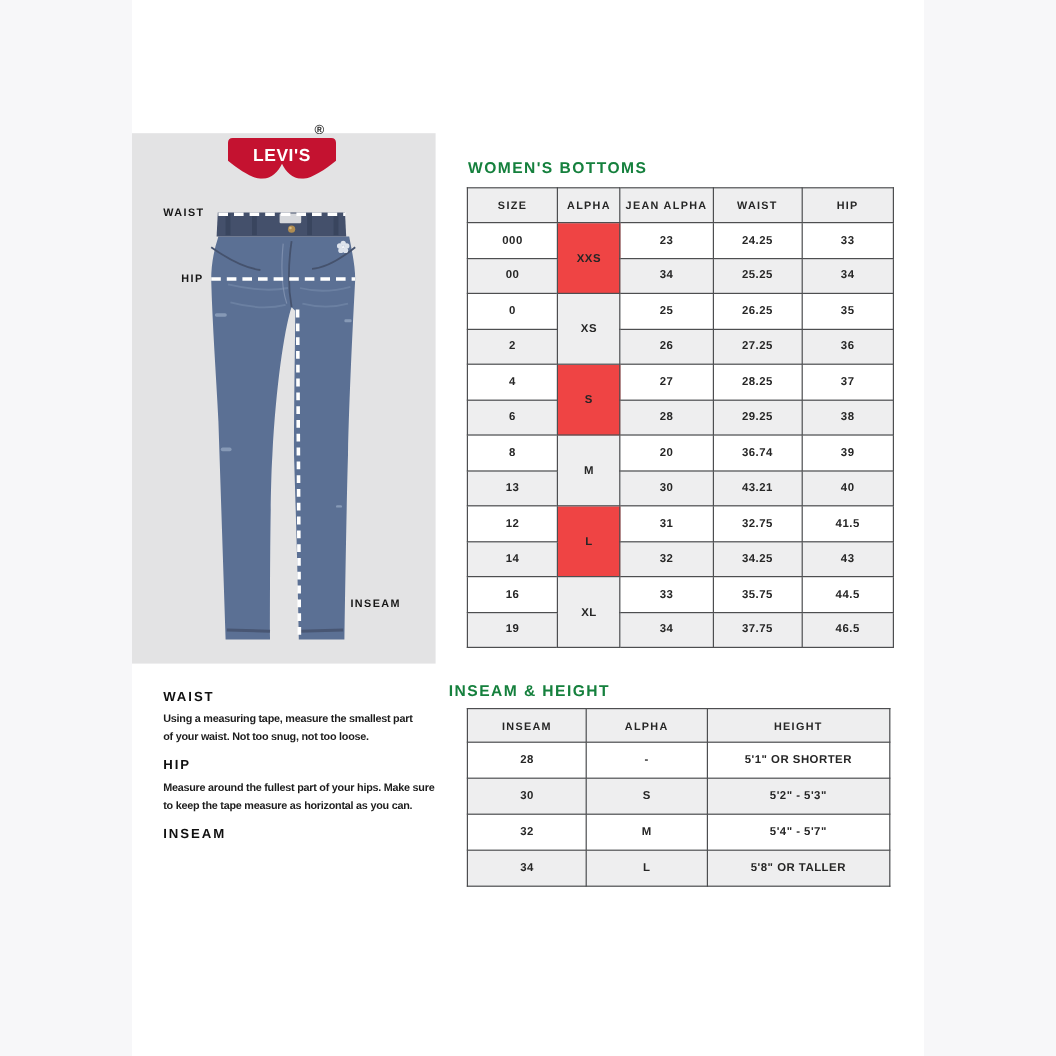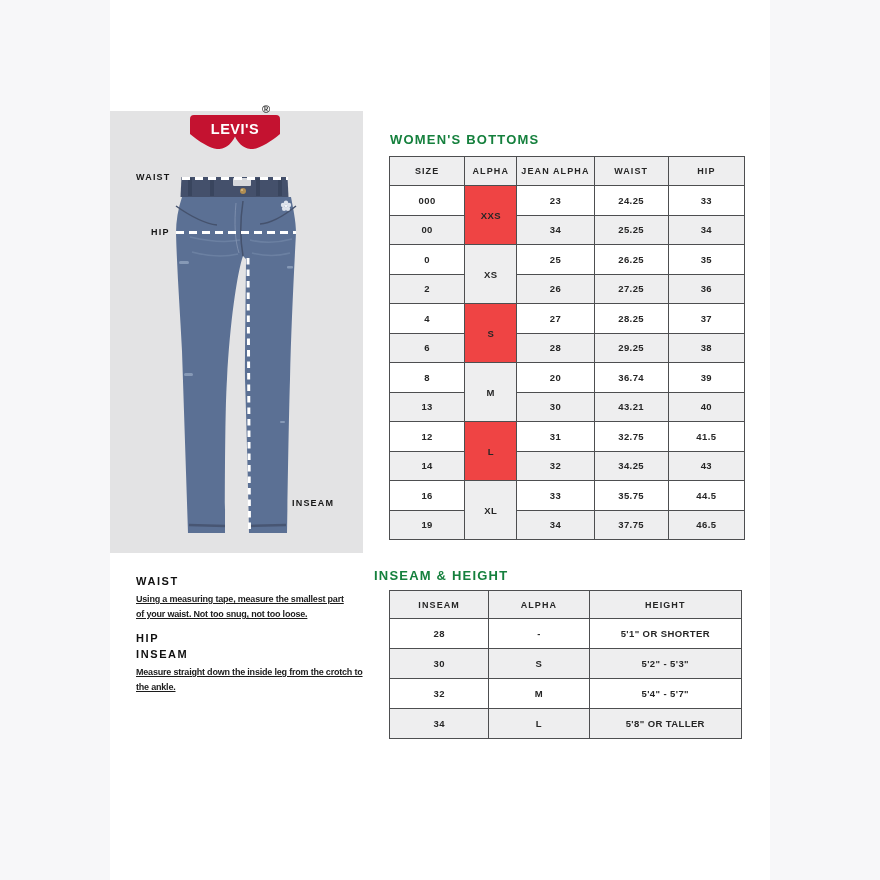"Using a measuring tape, measure" #guide p { text-decoration: underline -> none }
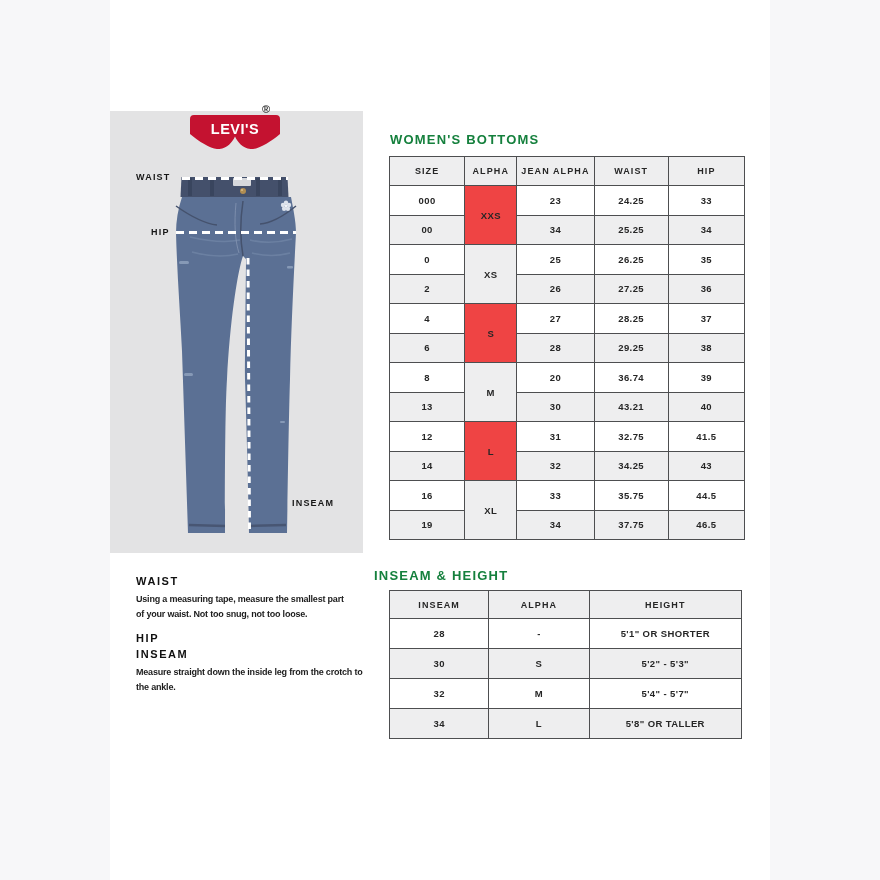"Measure around the fullest part" p { html: none -> <p>Measure around the fullest part of your hips. Make sure to keep the tape measure as horizontal as you can.</p> }
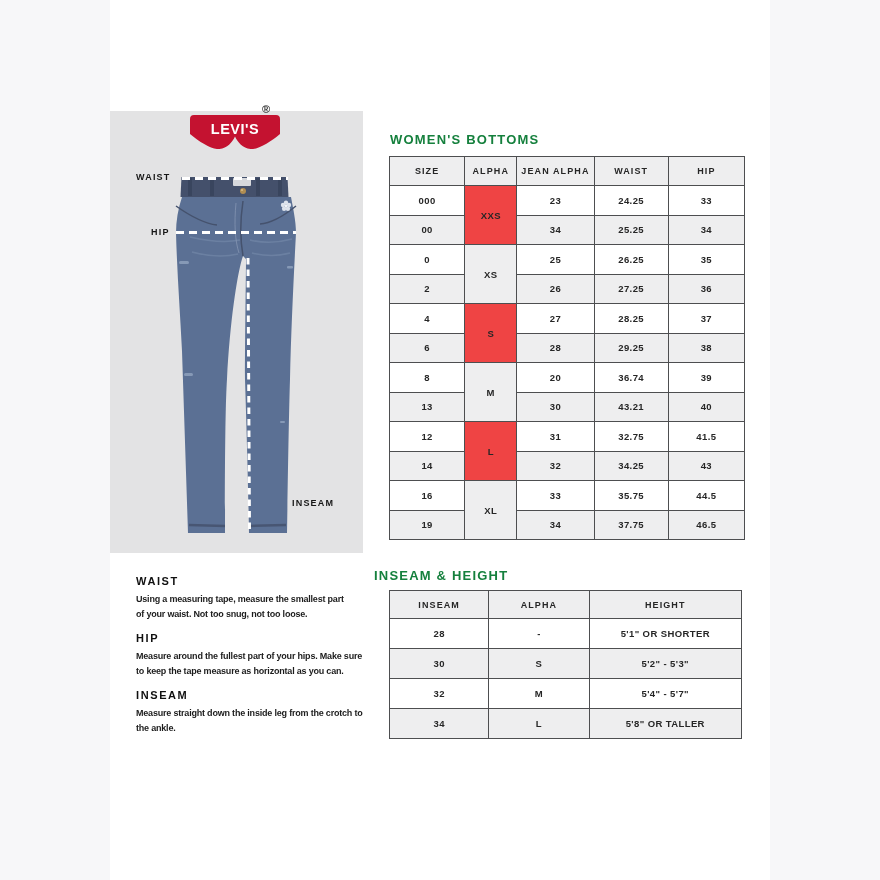"Measure straight down the inside" p { html: <p>Measure straight down the inside leg from the crotch to the ankle.</p> -> none }
